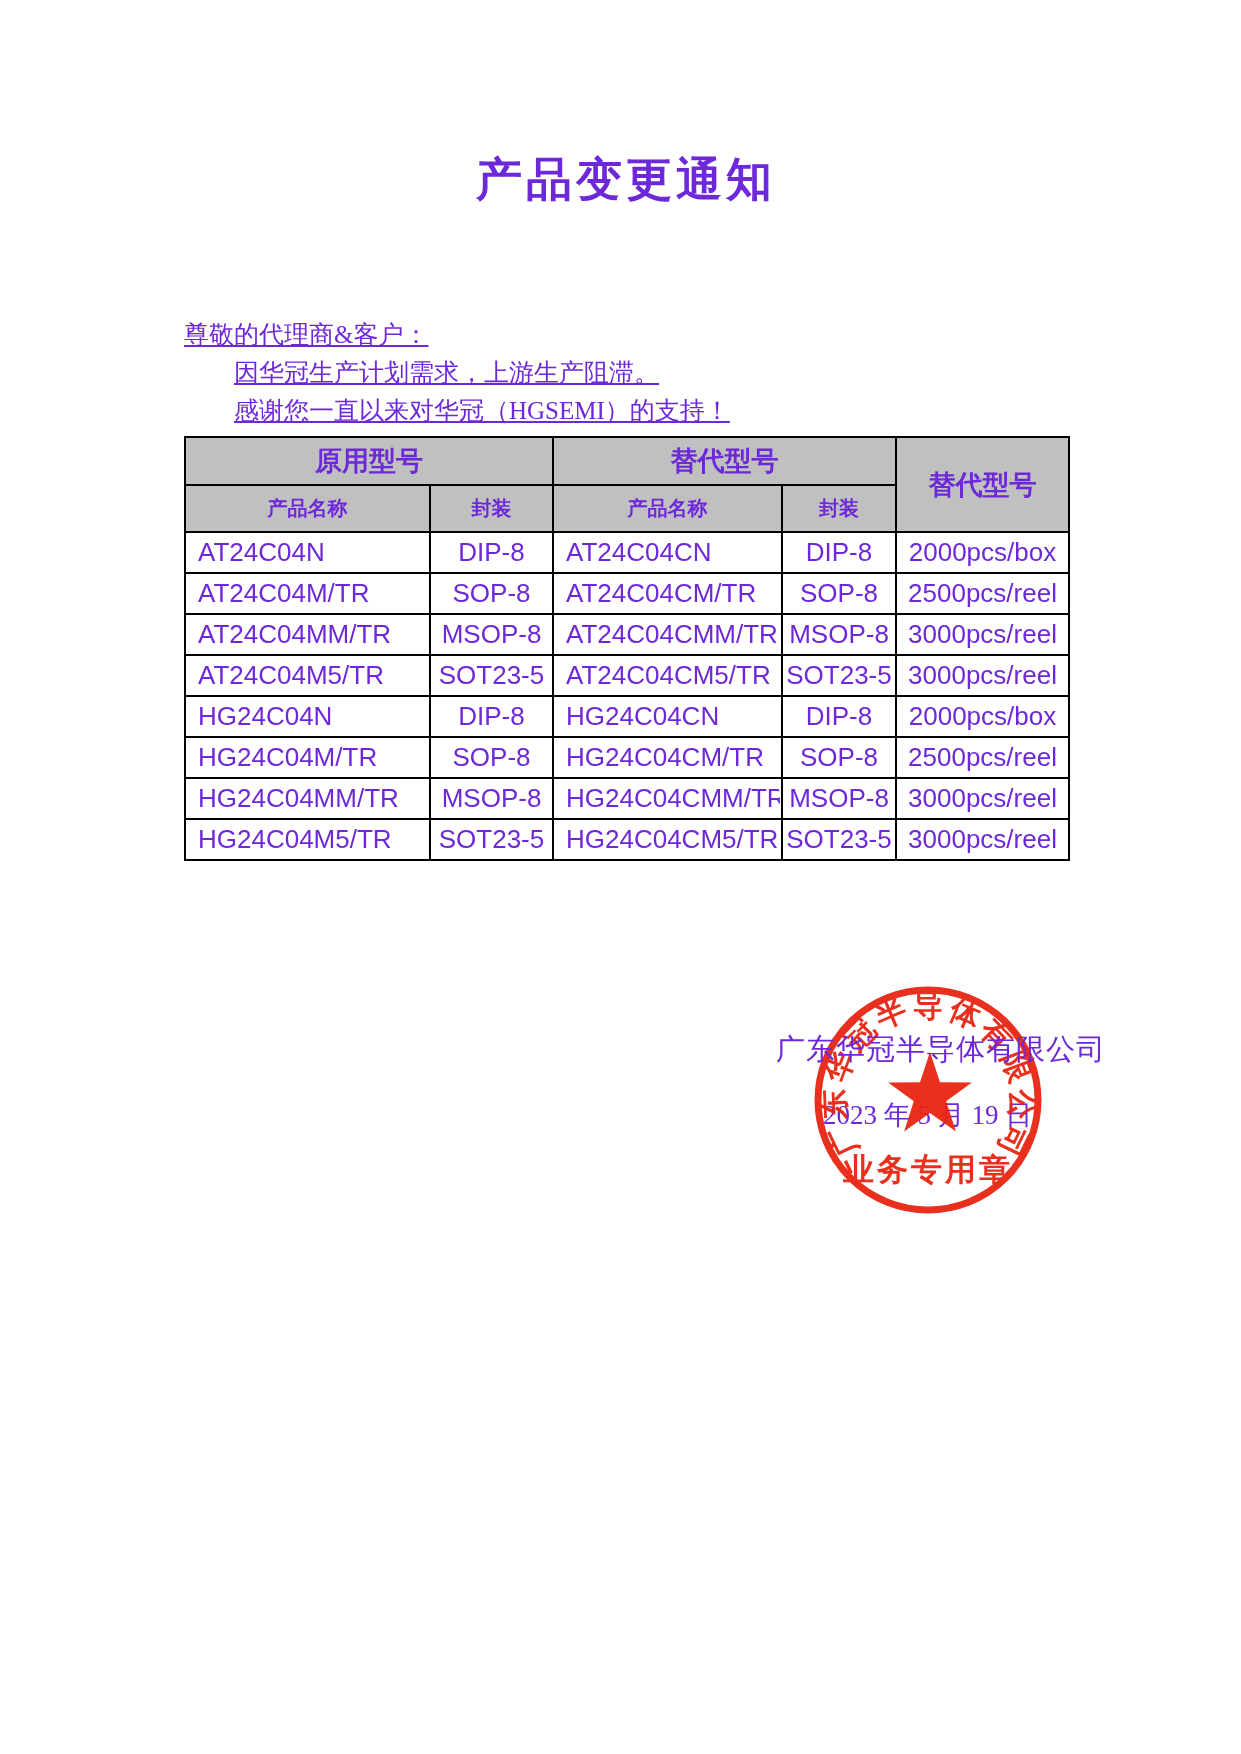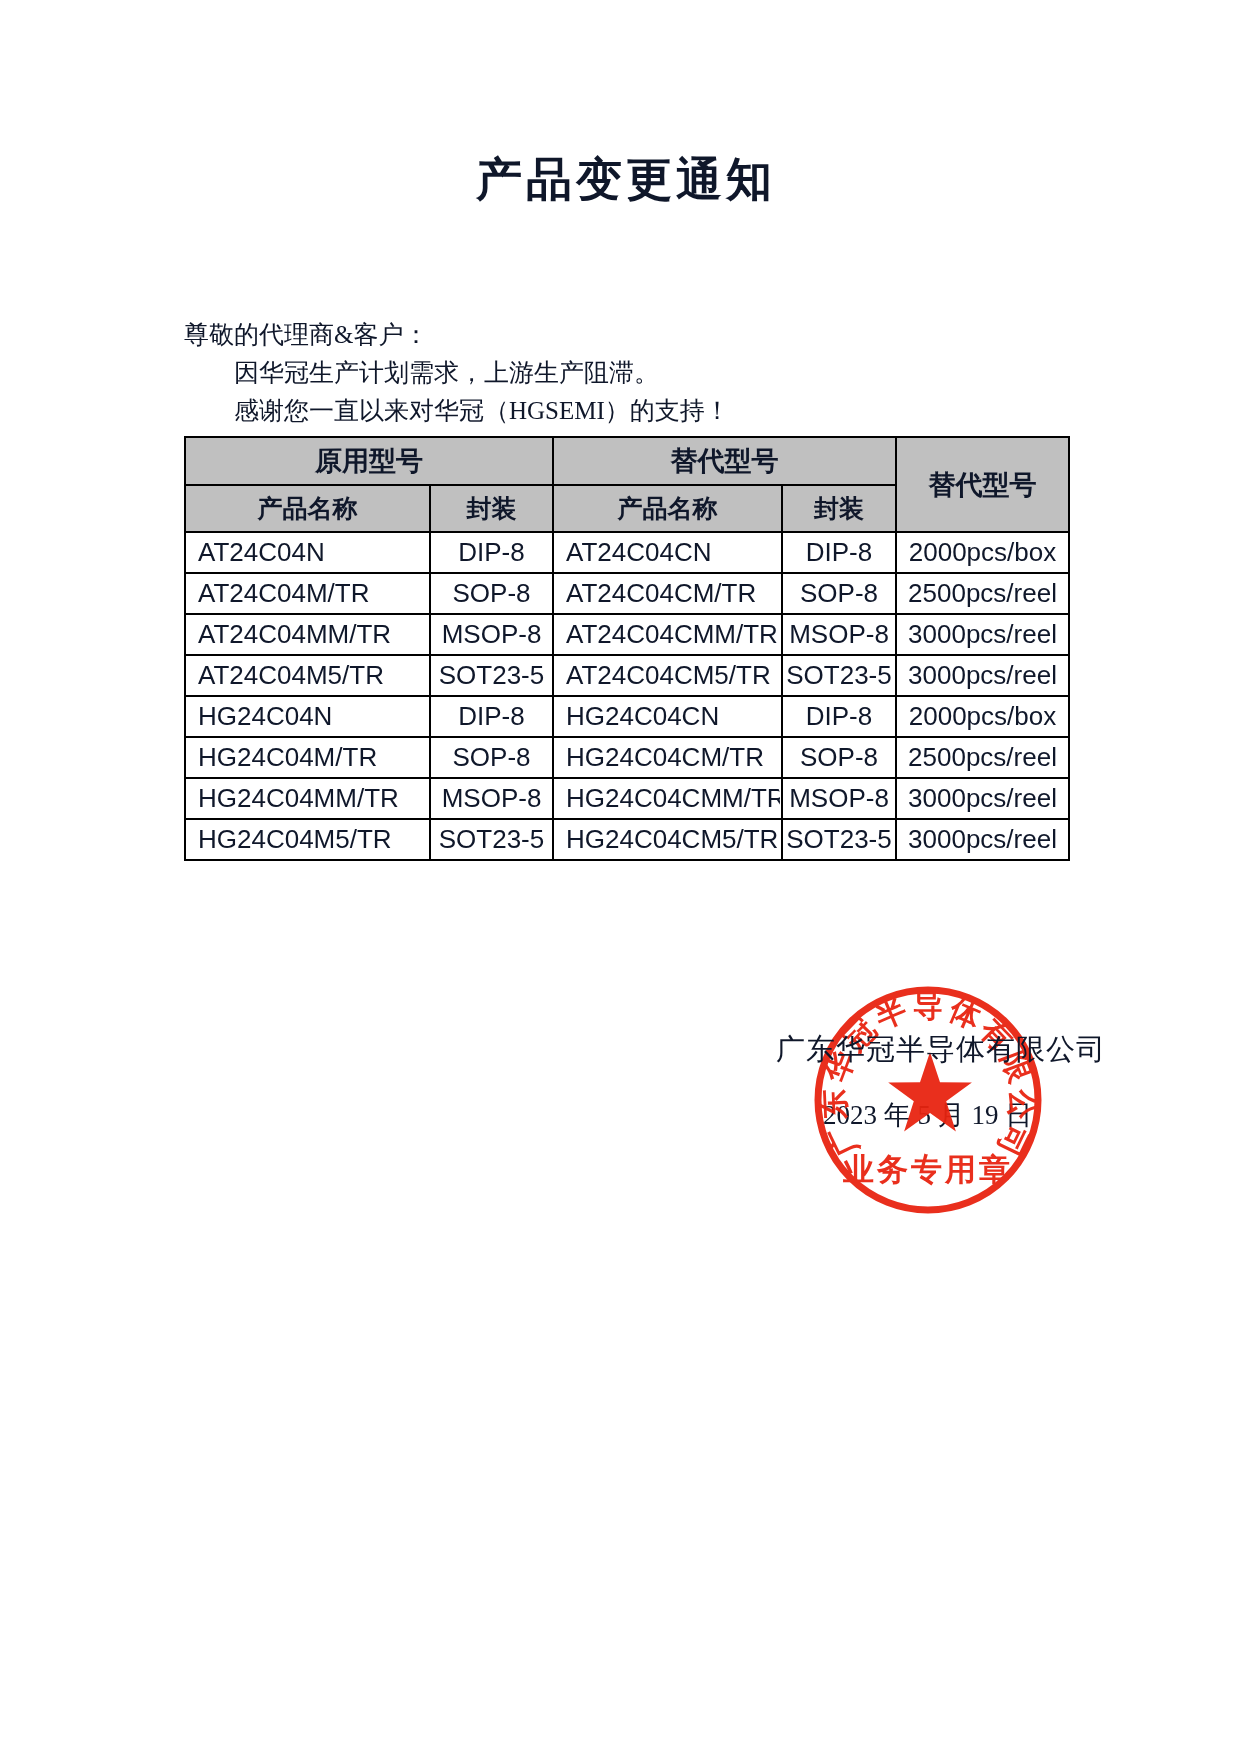"产品变更通知" .page { color: #0f172a -> #6d28d9 }
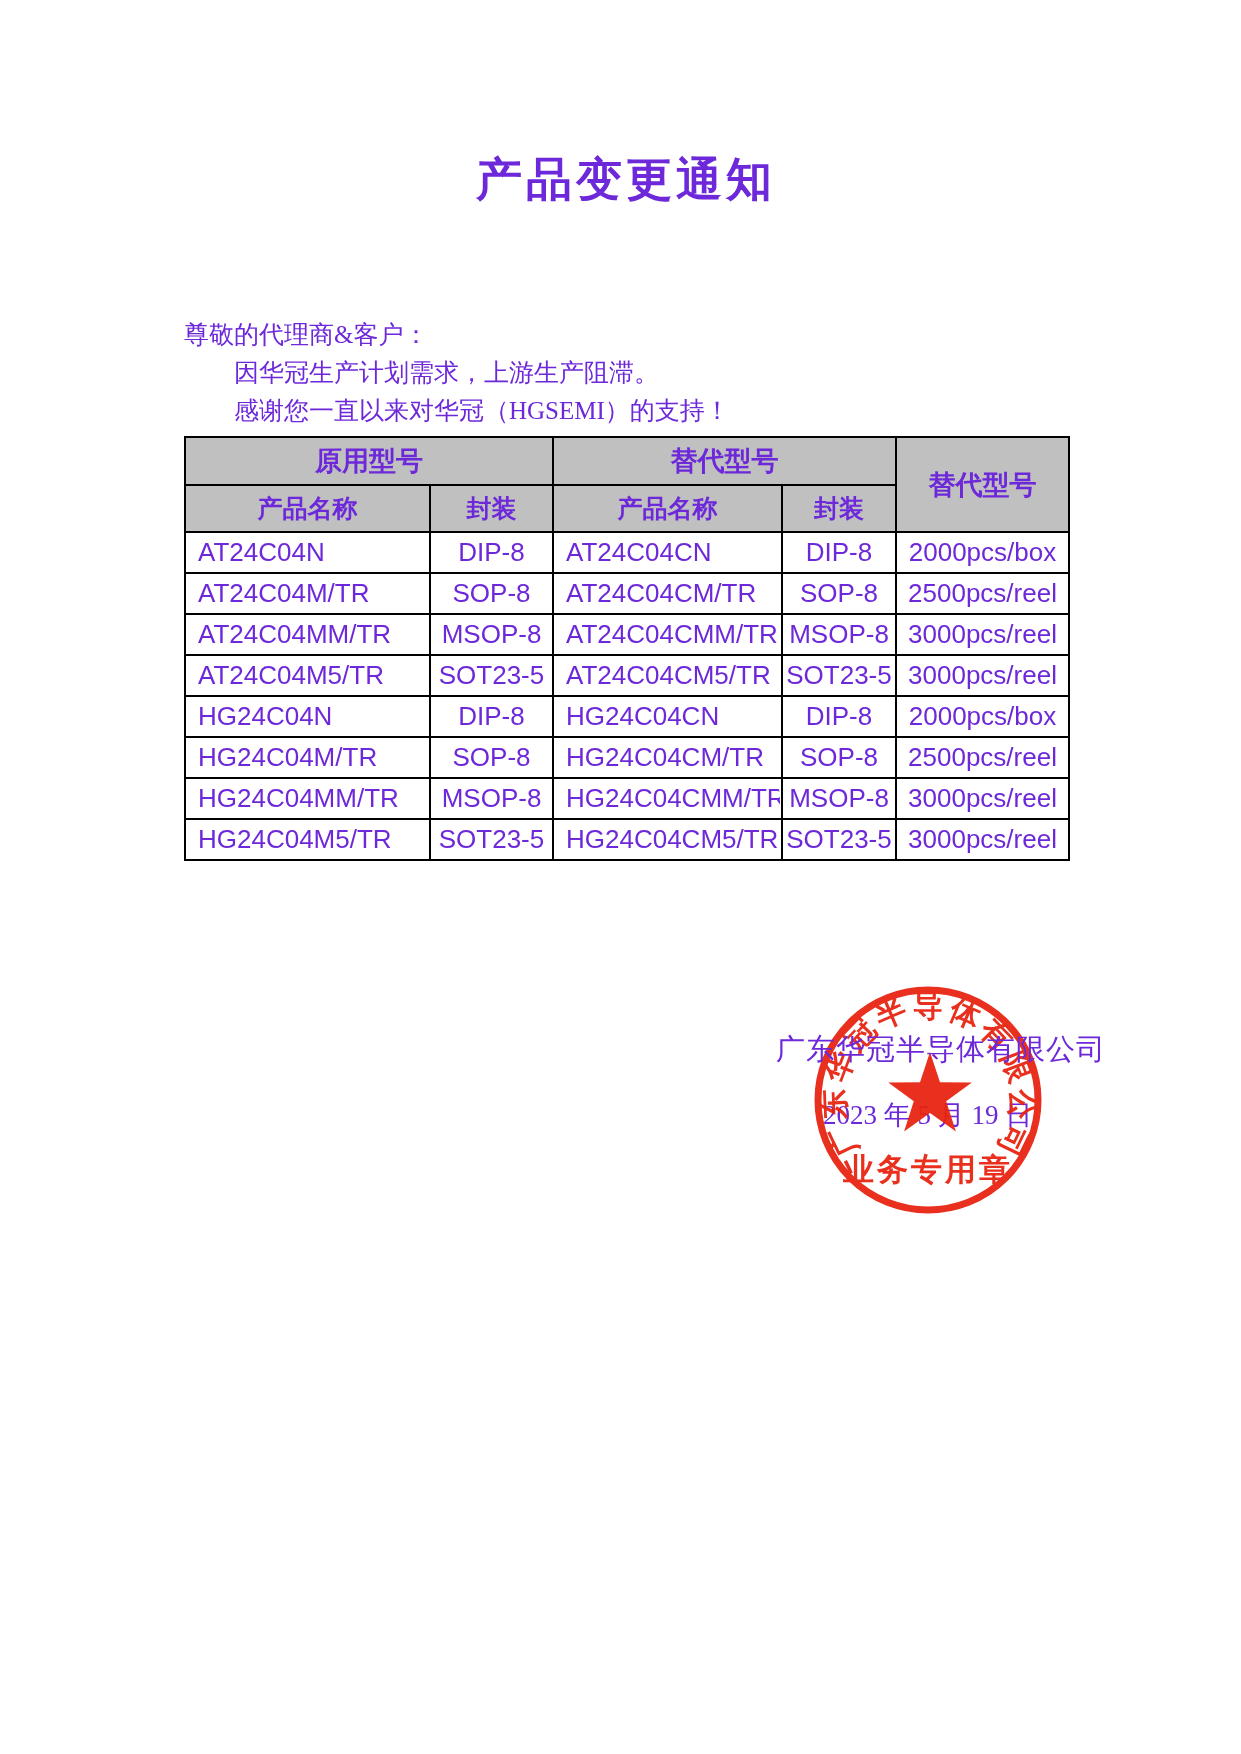"尊敬的代理商&客户：" .body-text { text-decoration: none -> underline }
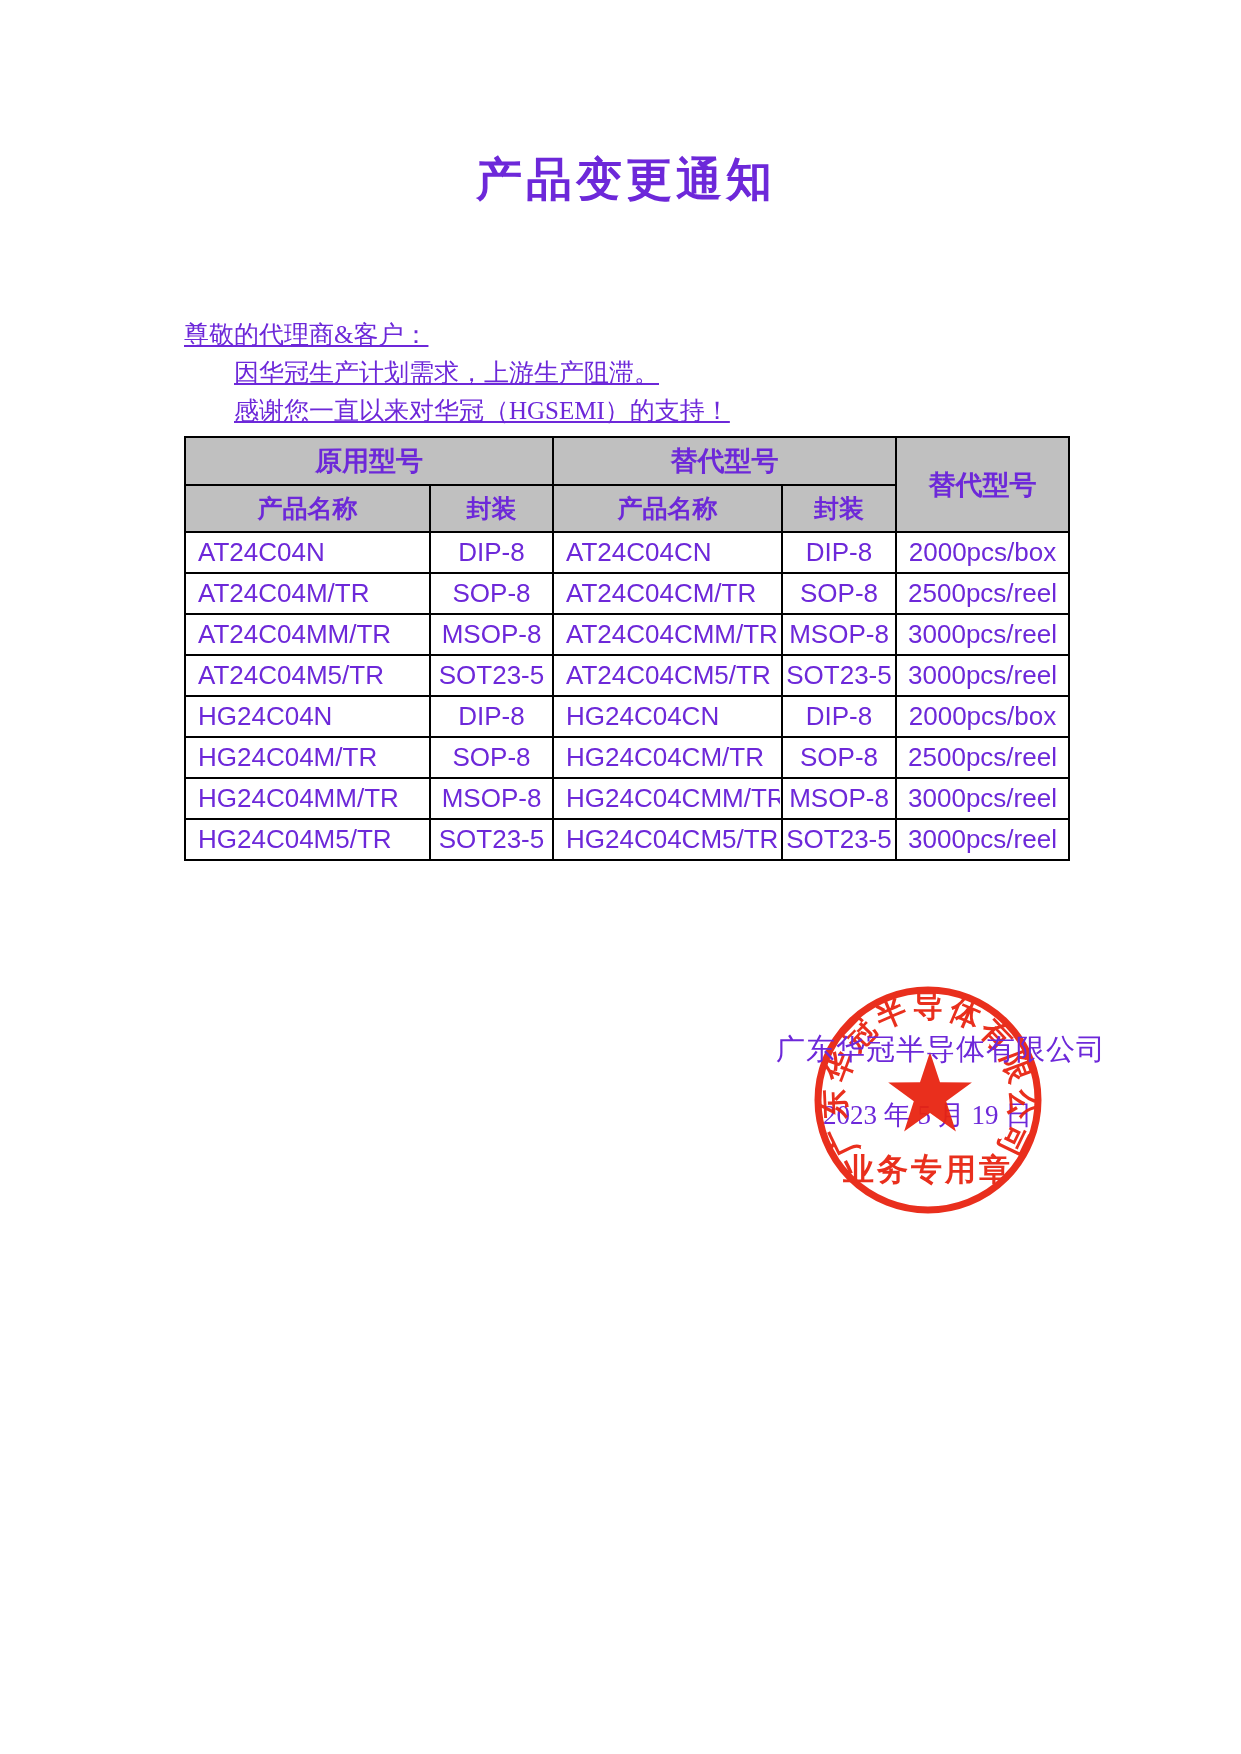"产品名称" .th-sub { font-size: 25px -> 20px }
